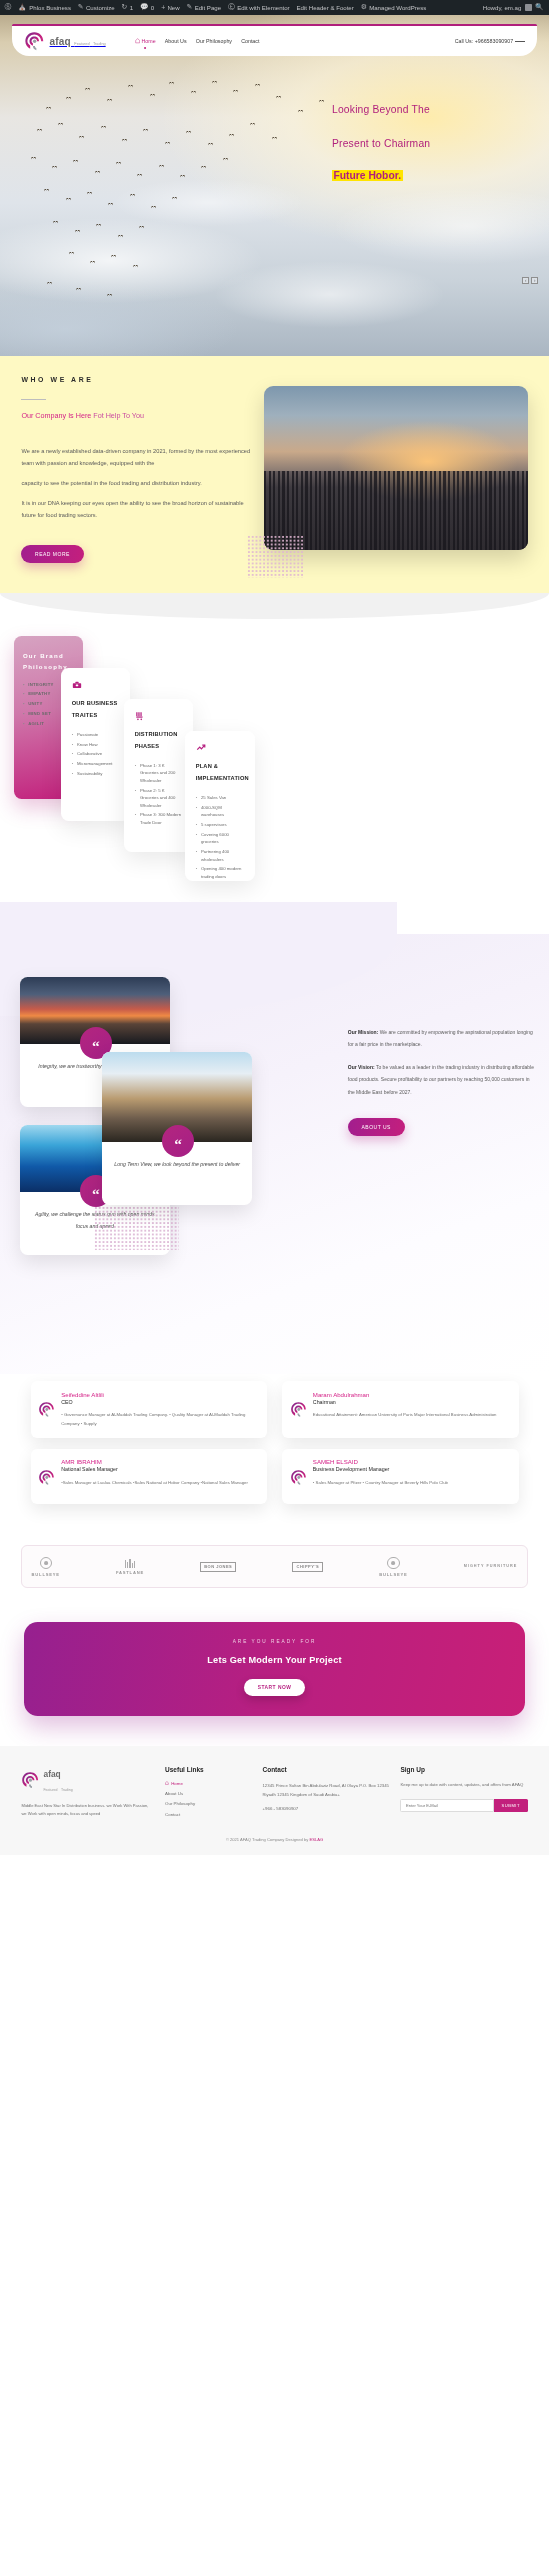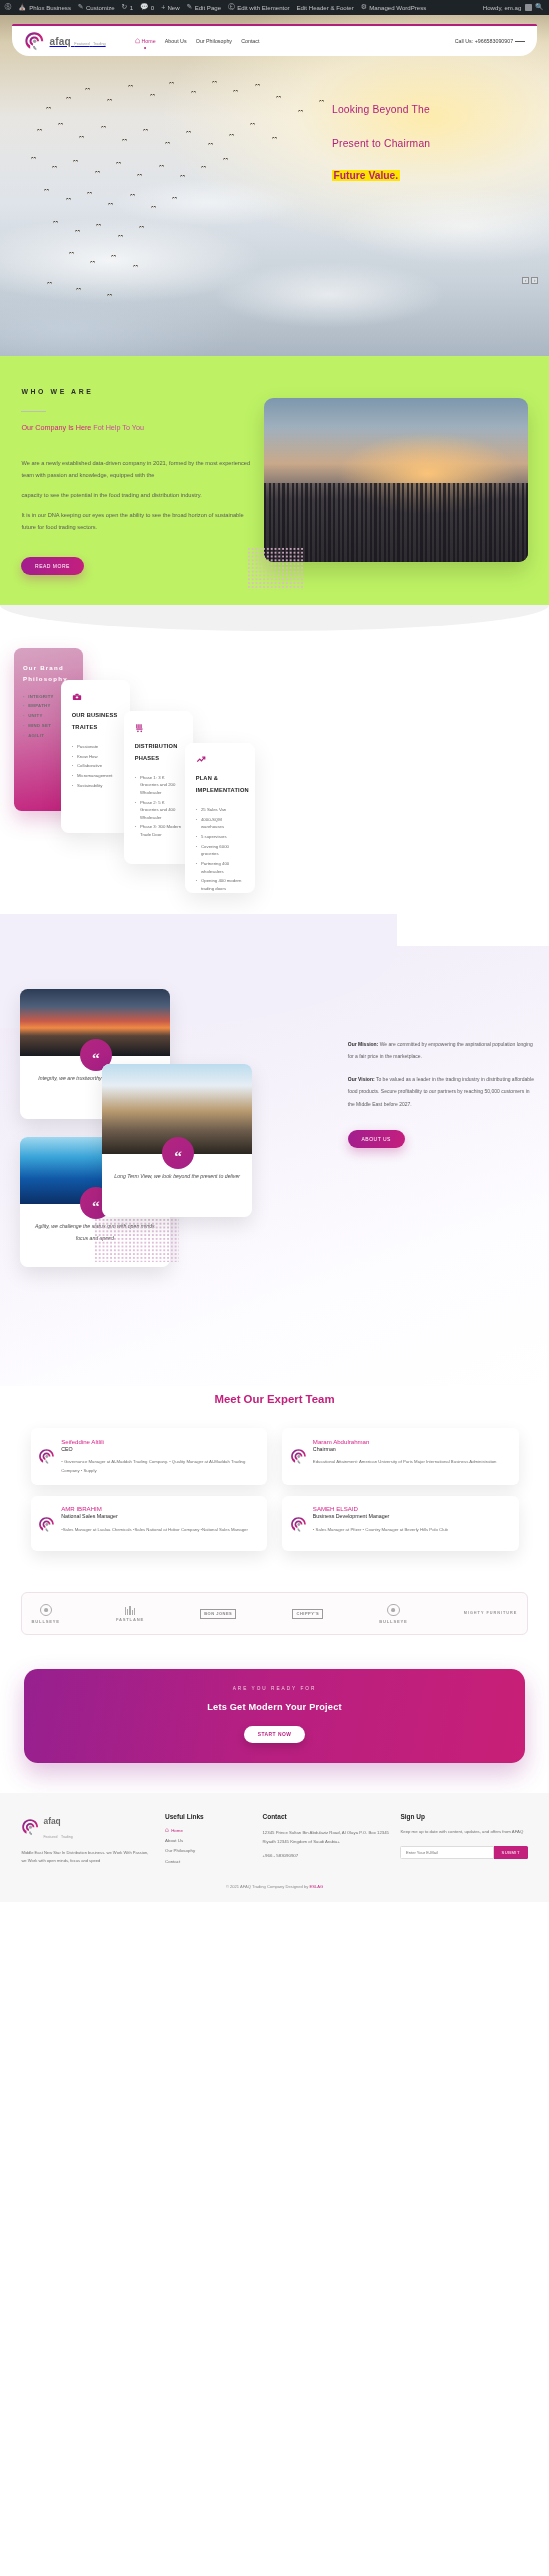"Future Value." span.l3 { text: Value -> Hobor }
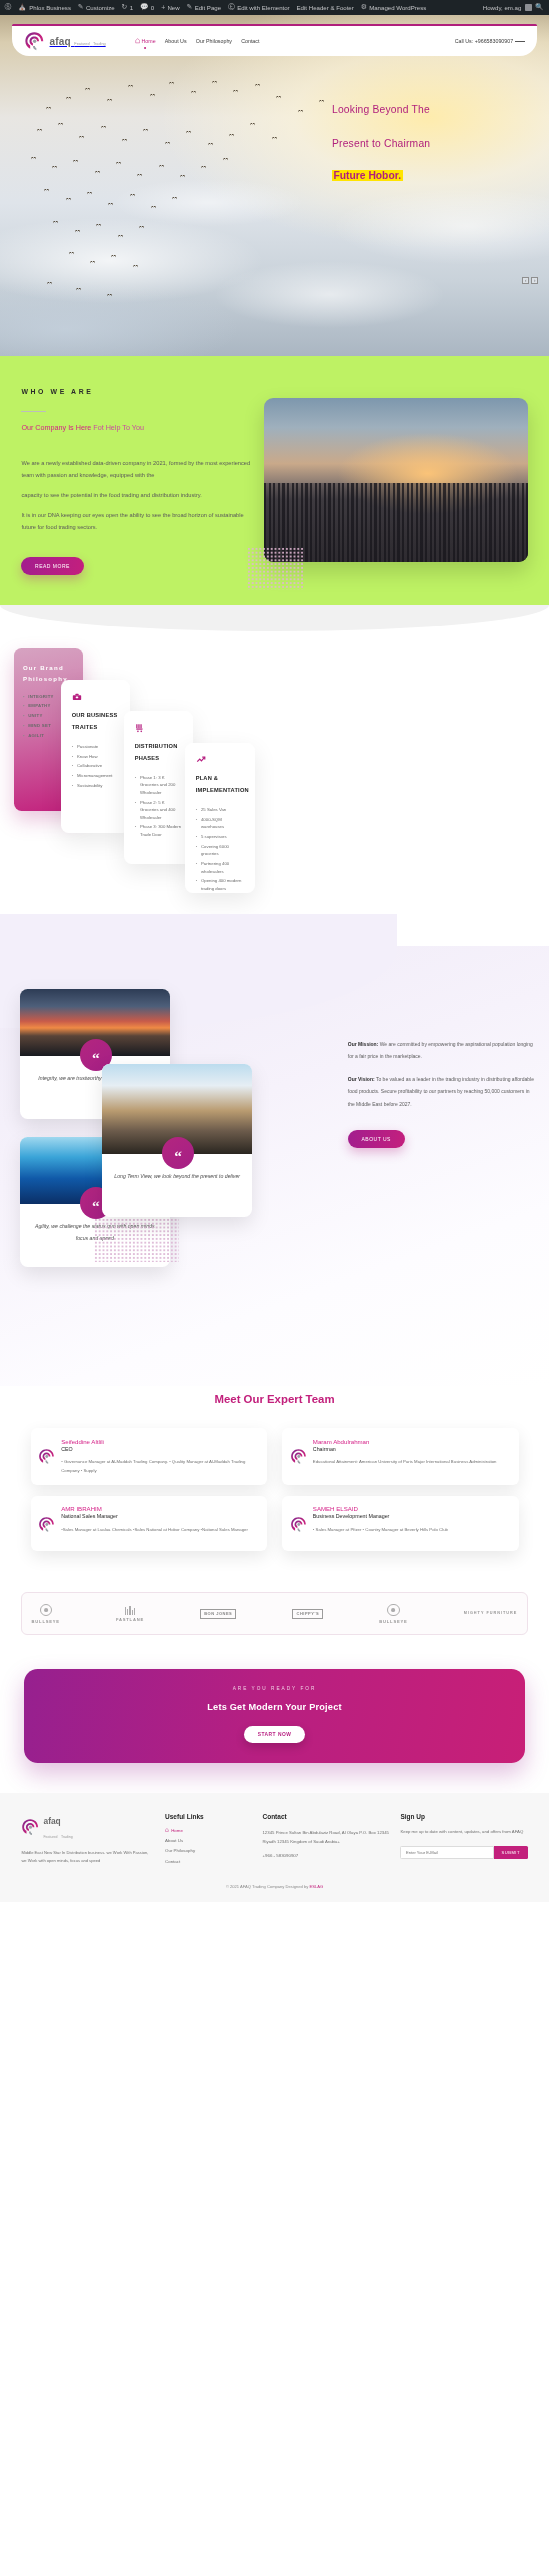"Our Company Is Here Fot" .who { background: #bef264 -> #fef9c3; padding: 32px 0 53px -> 20px 0 53px }
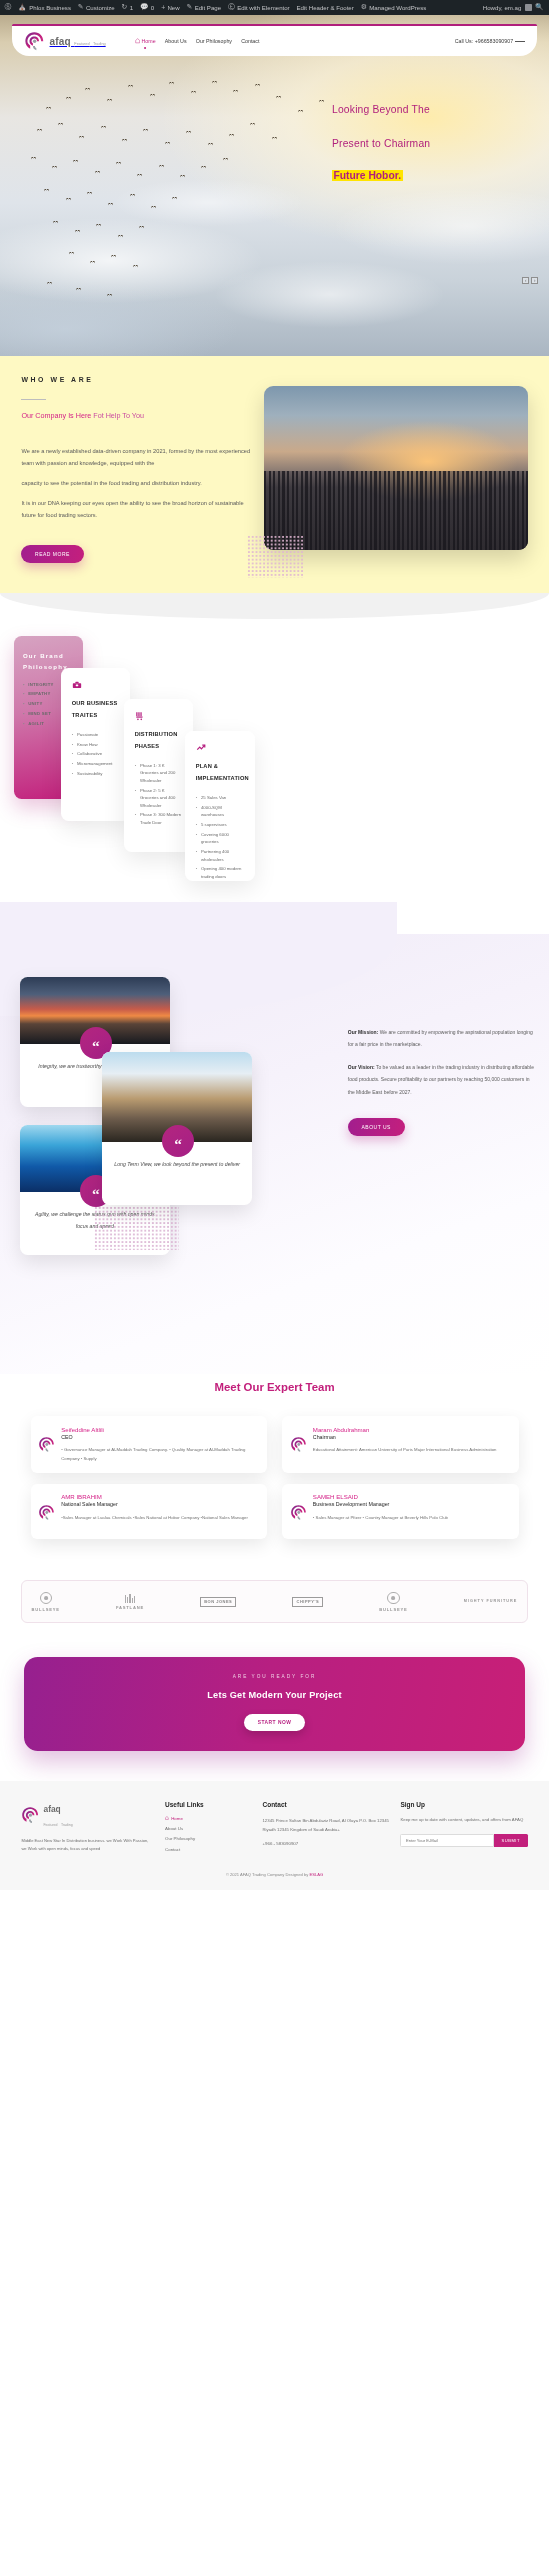"Meet Our Expert Team" h2 { html: <h2>Meet Our Expert Team</h2> -> none }
